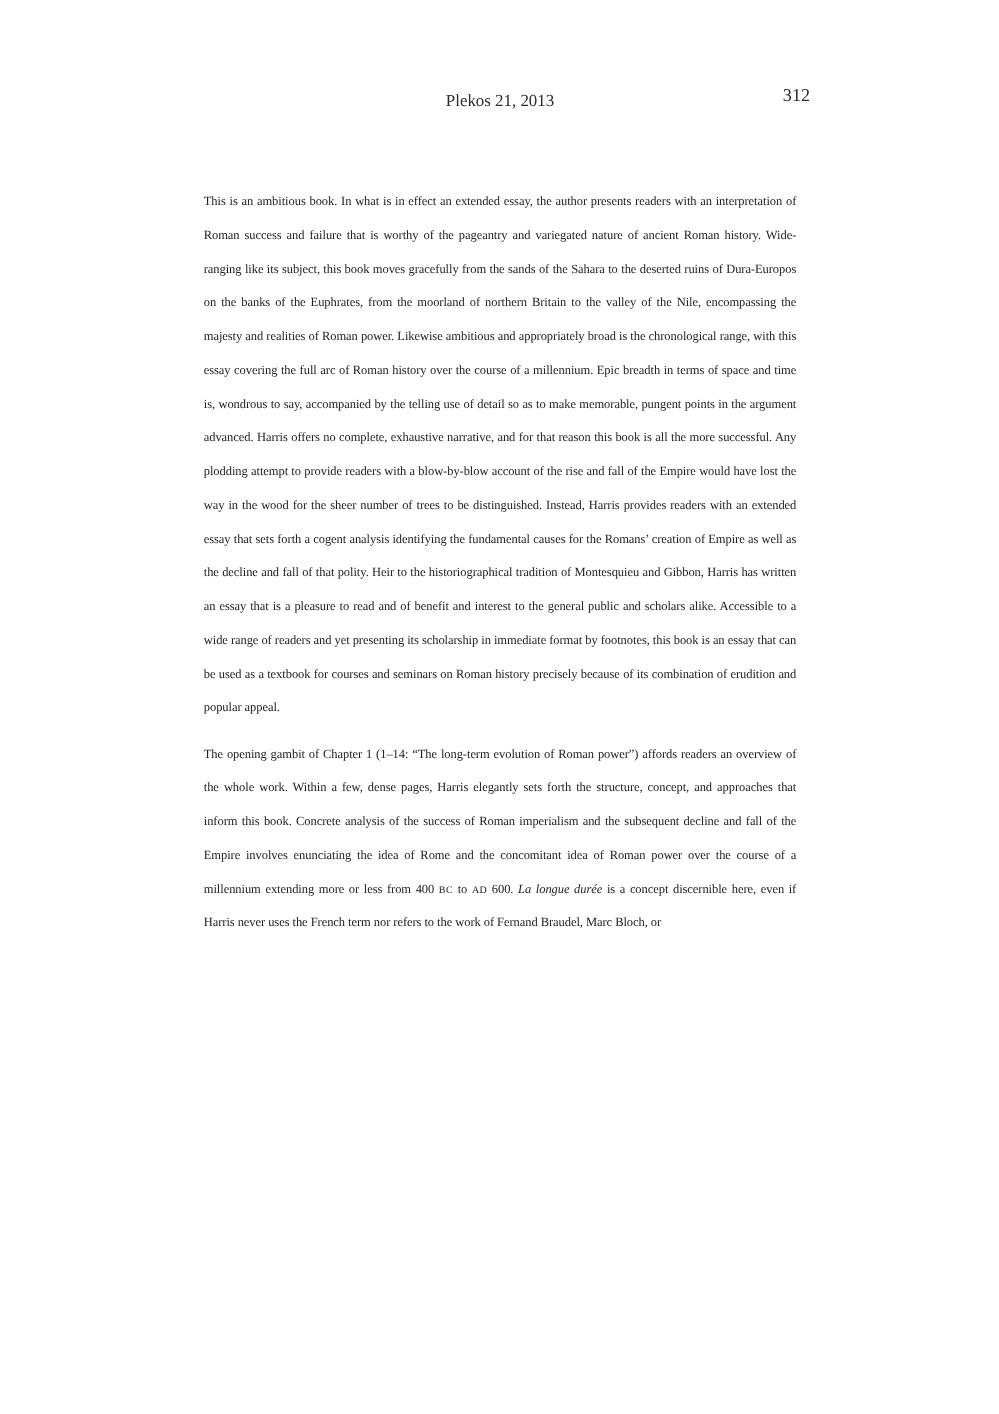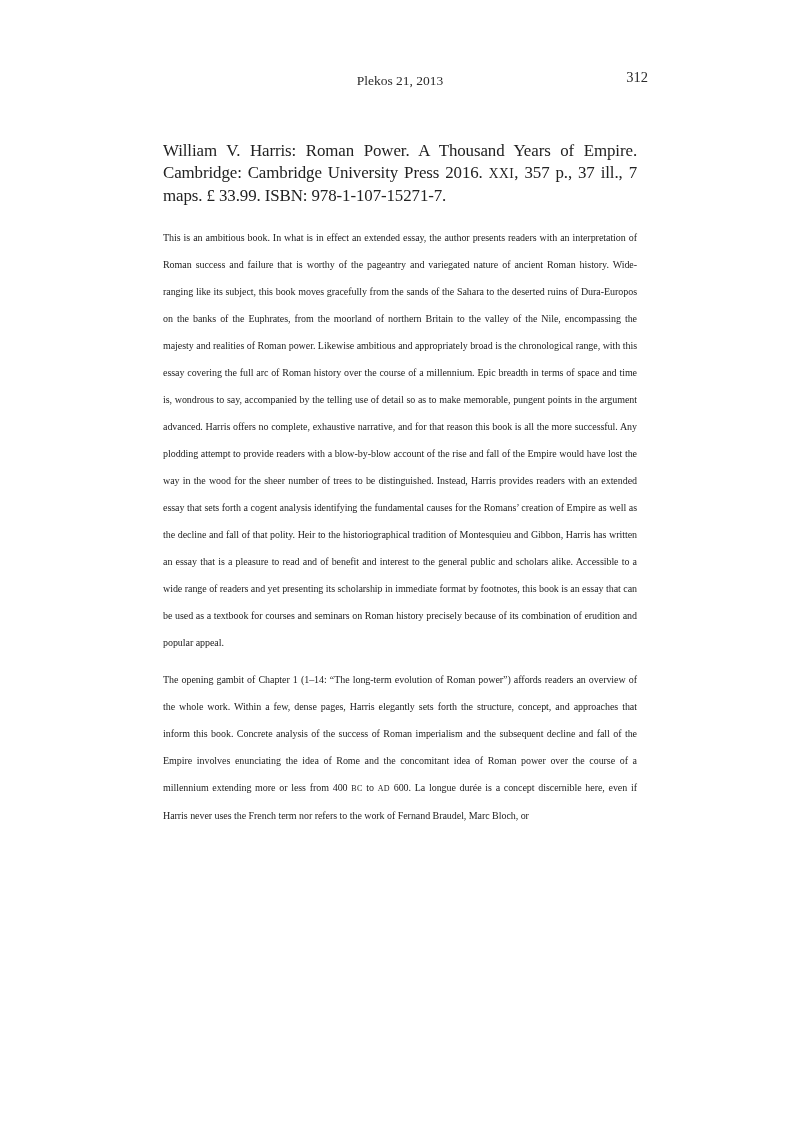"William V. Harris: Roman Power." p.citation { html: <p><span>William V. Harris: Roman Power. A Thousand Years of Empire. Cambridge: Cambridge University Press 2016. </span><span>XXI</span><span>, 357 p., 37 ill., 7 maps. £ 33.99. ISBN: 978-1-107-15271-7.</span></p> -> none }
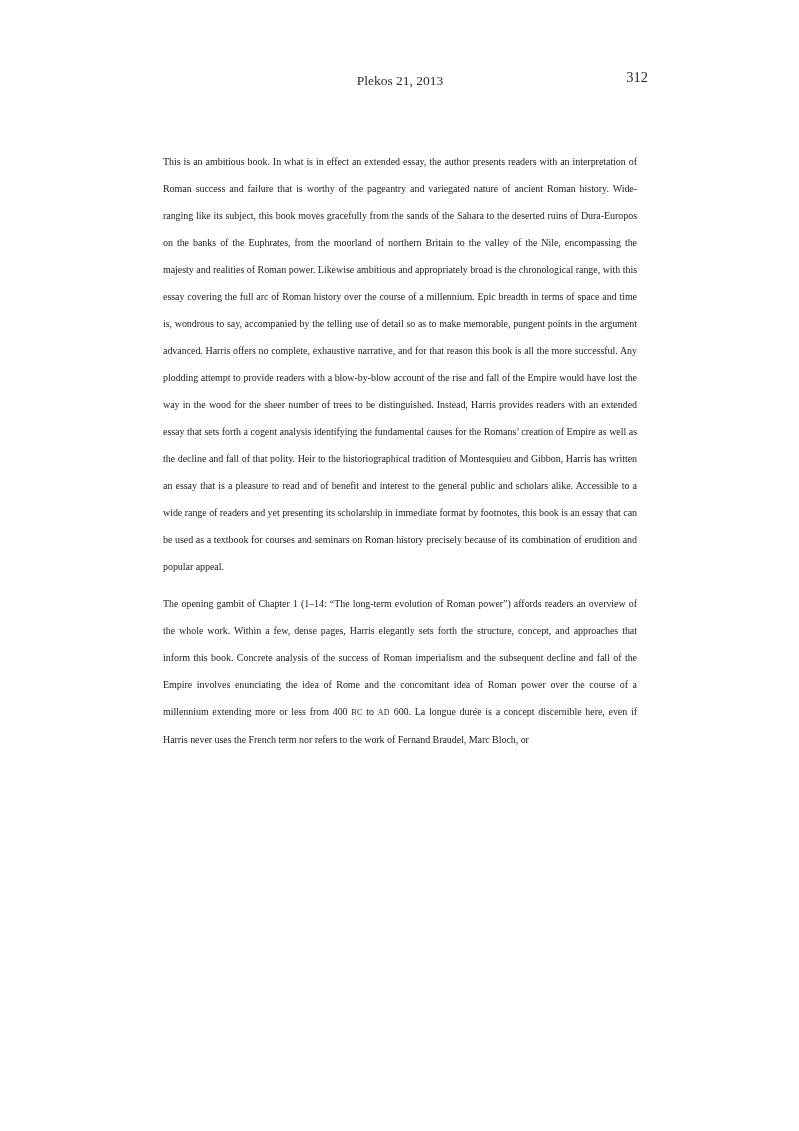"La longue durée" .it { font-style: none -> italic }
